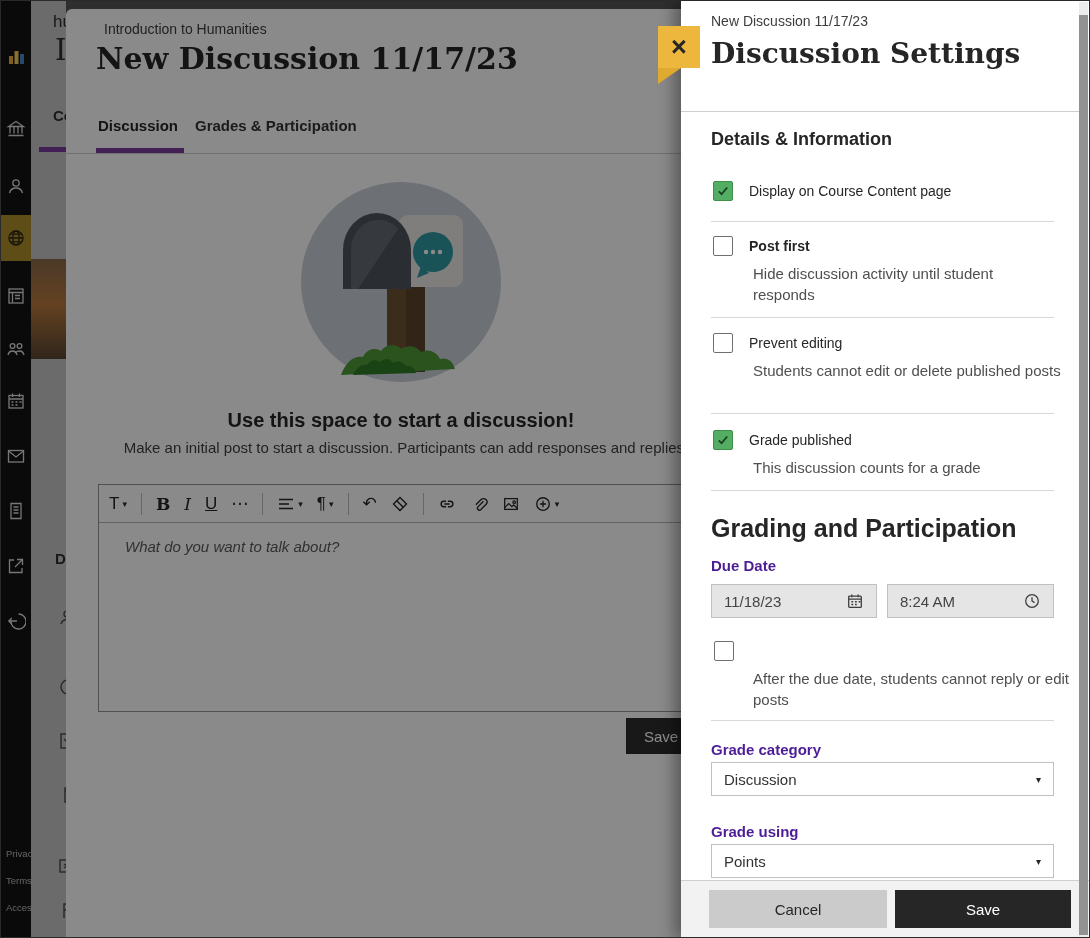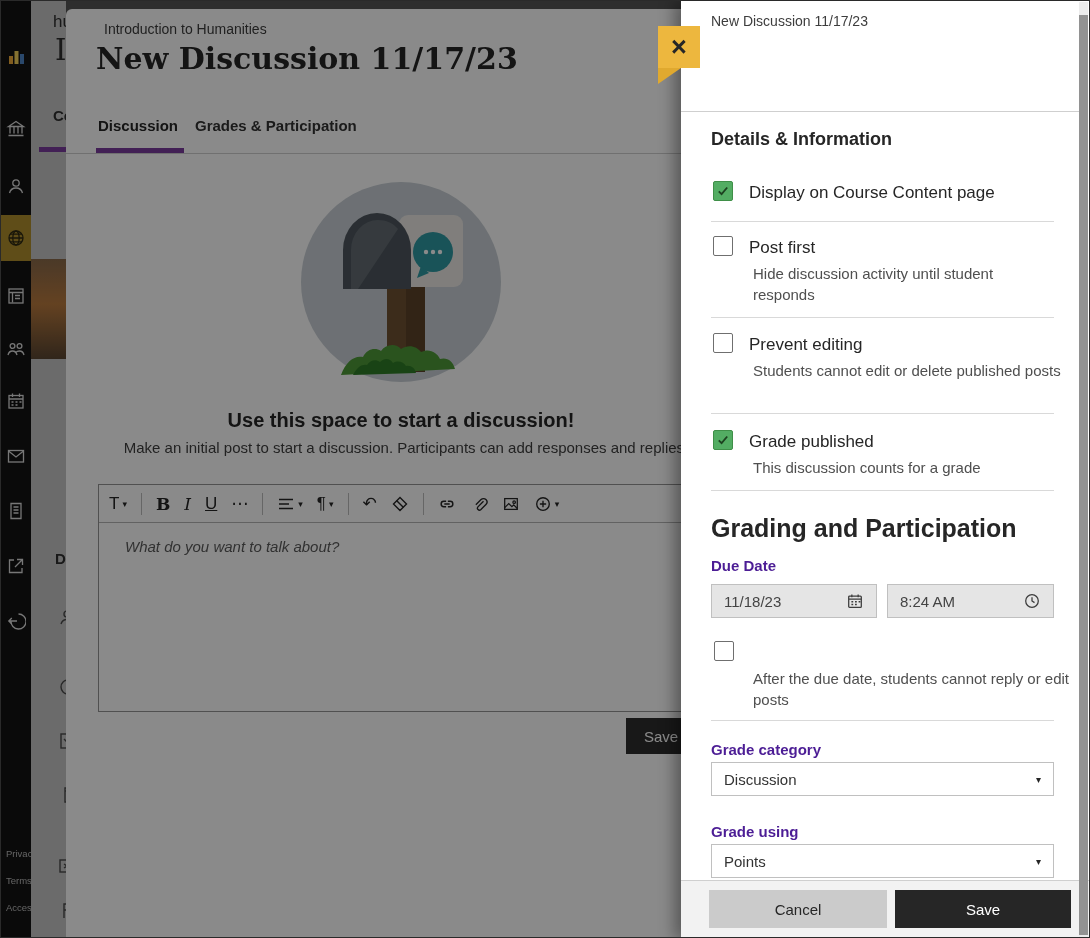"Discussion Settings" h2.abs { html: none -> <h2>Discussion Settings</h2> }
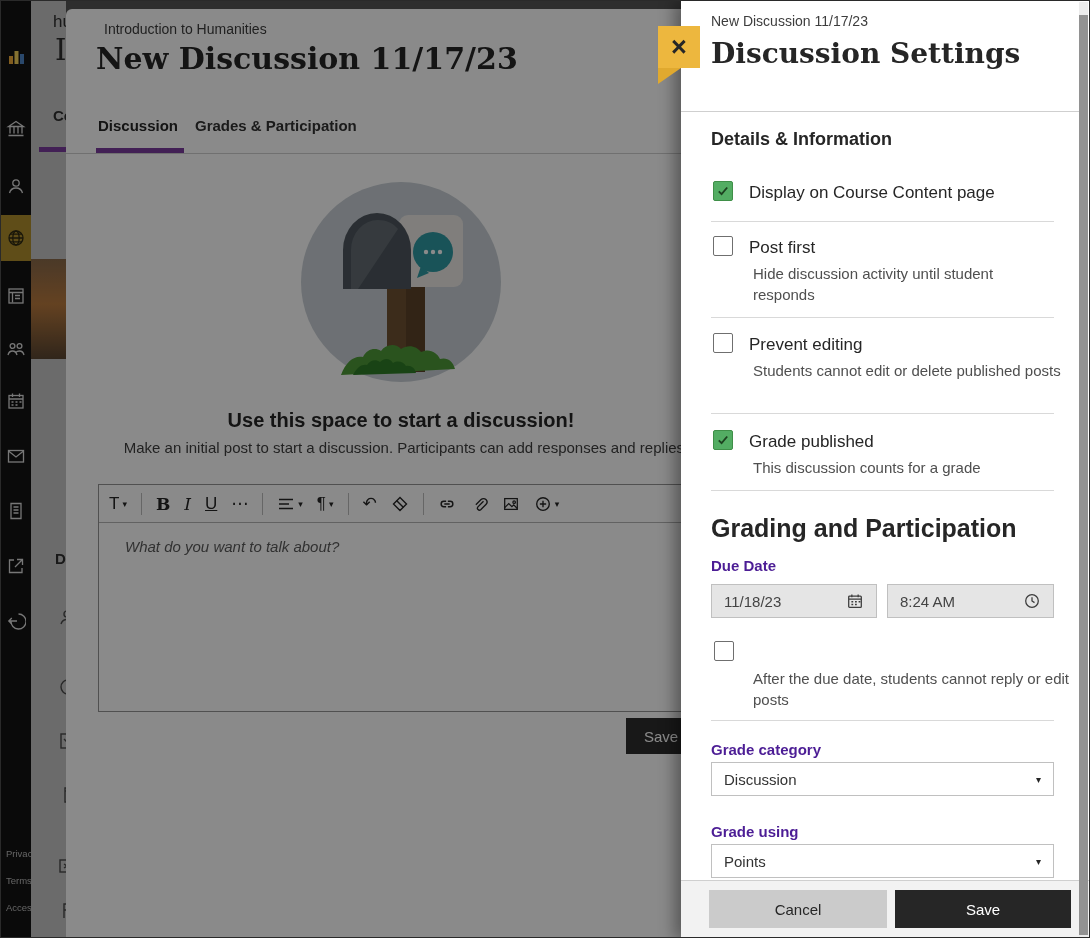"Display on Course Content page" .row-label { font-size: 17px -> 14px }
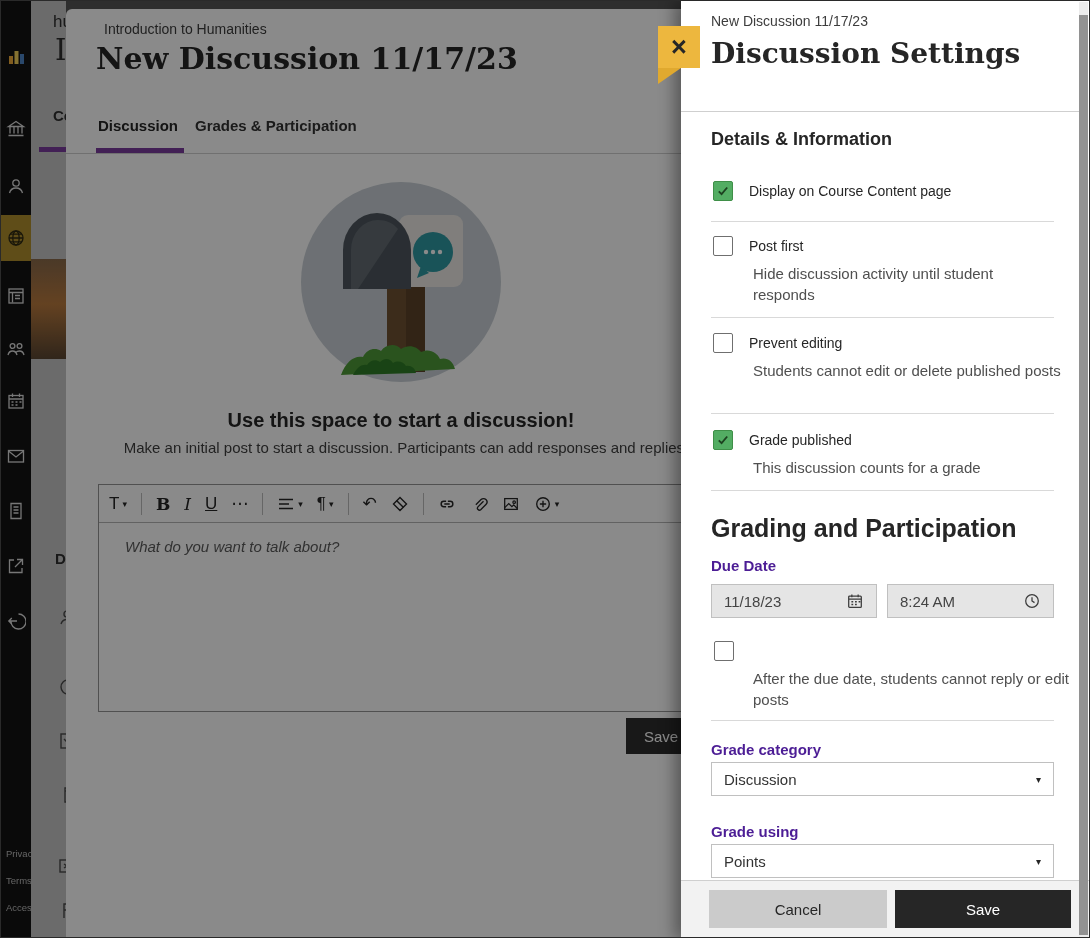"Post first" div.row-label { font-weight: none -> bold }
